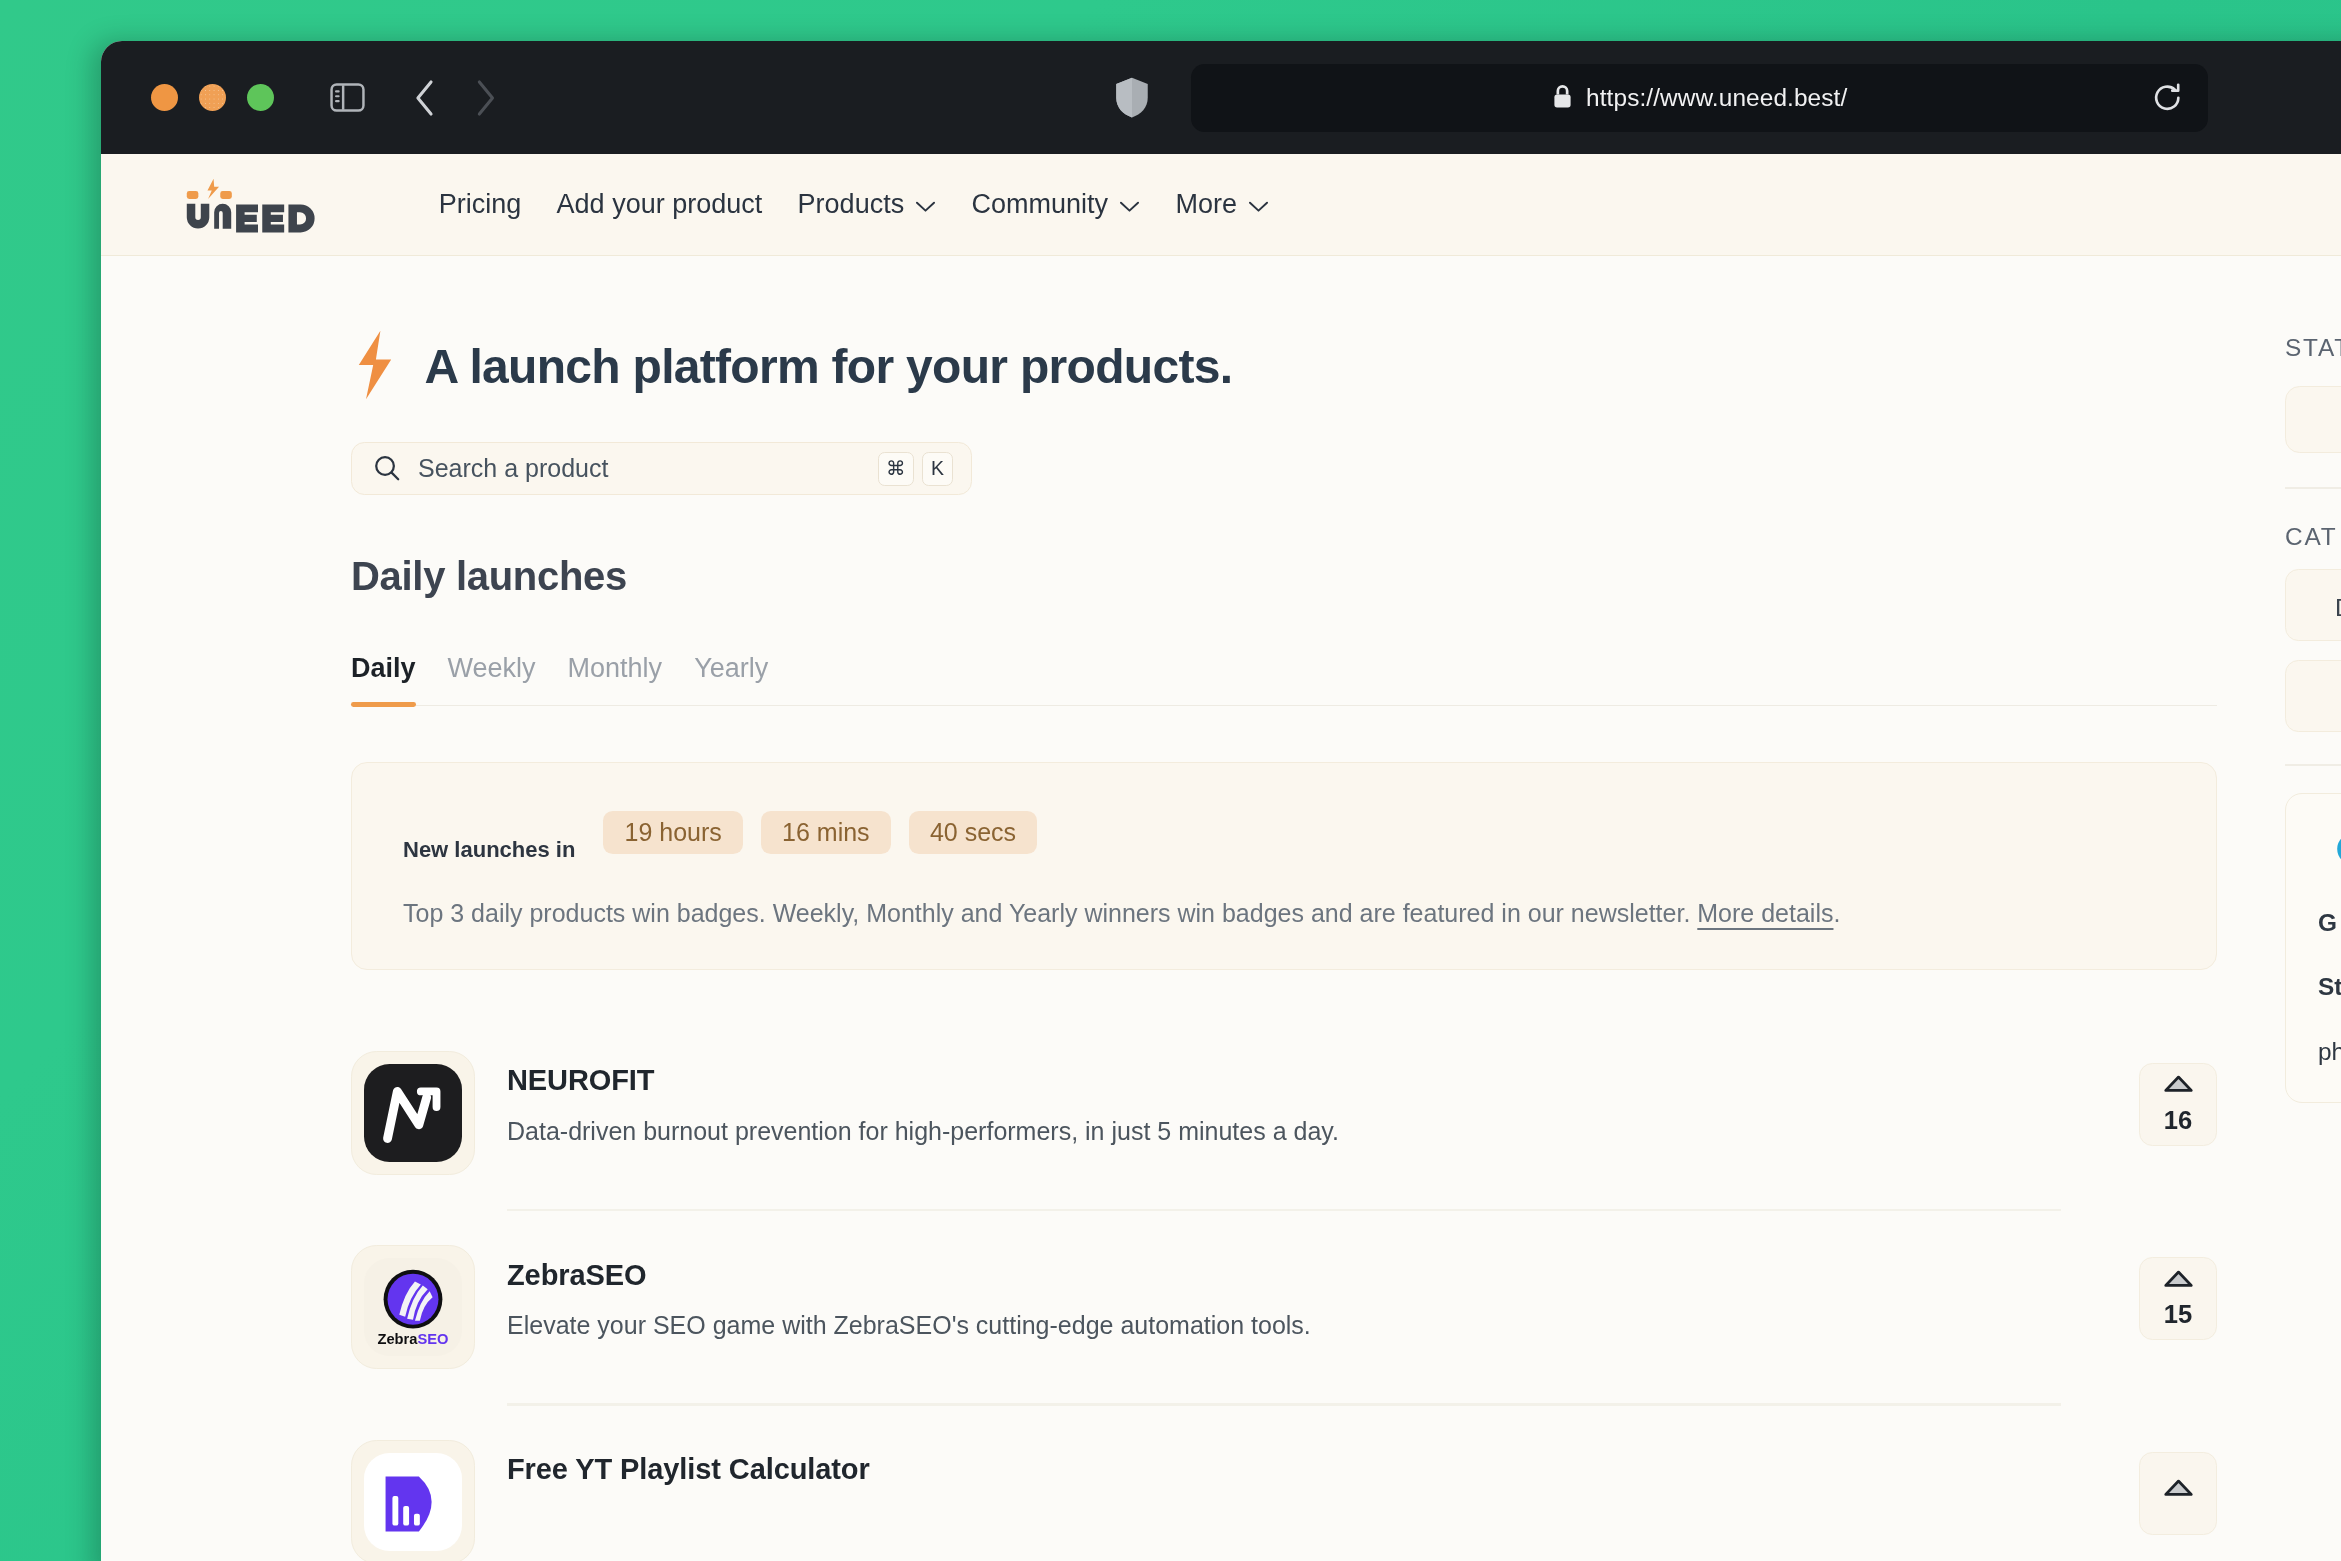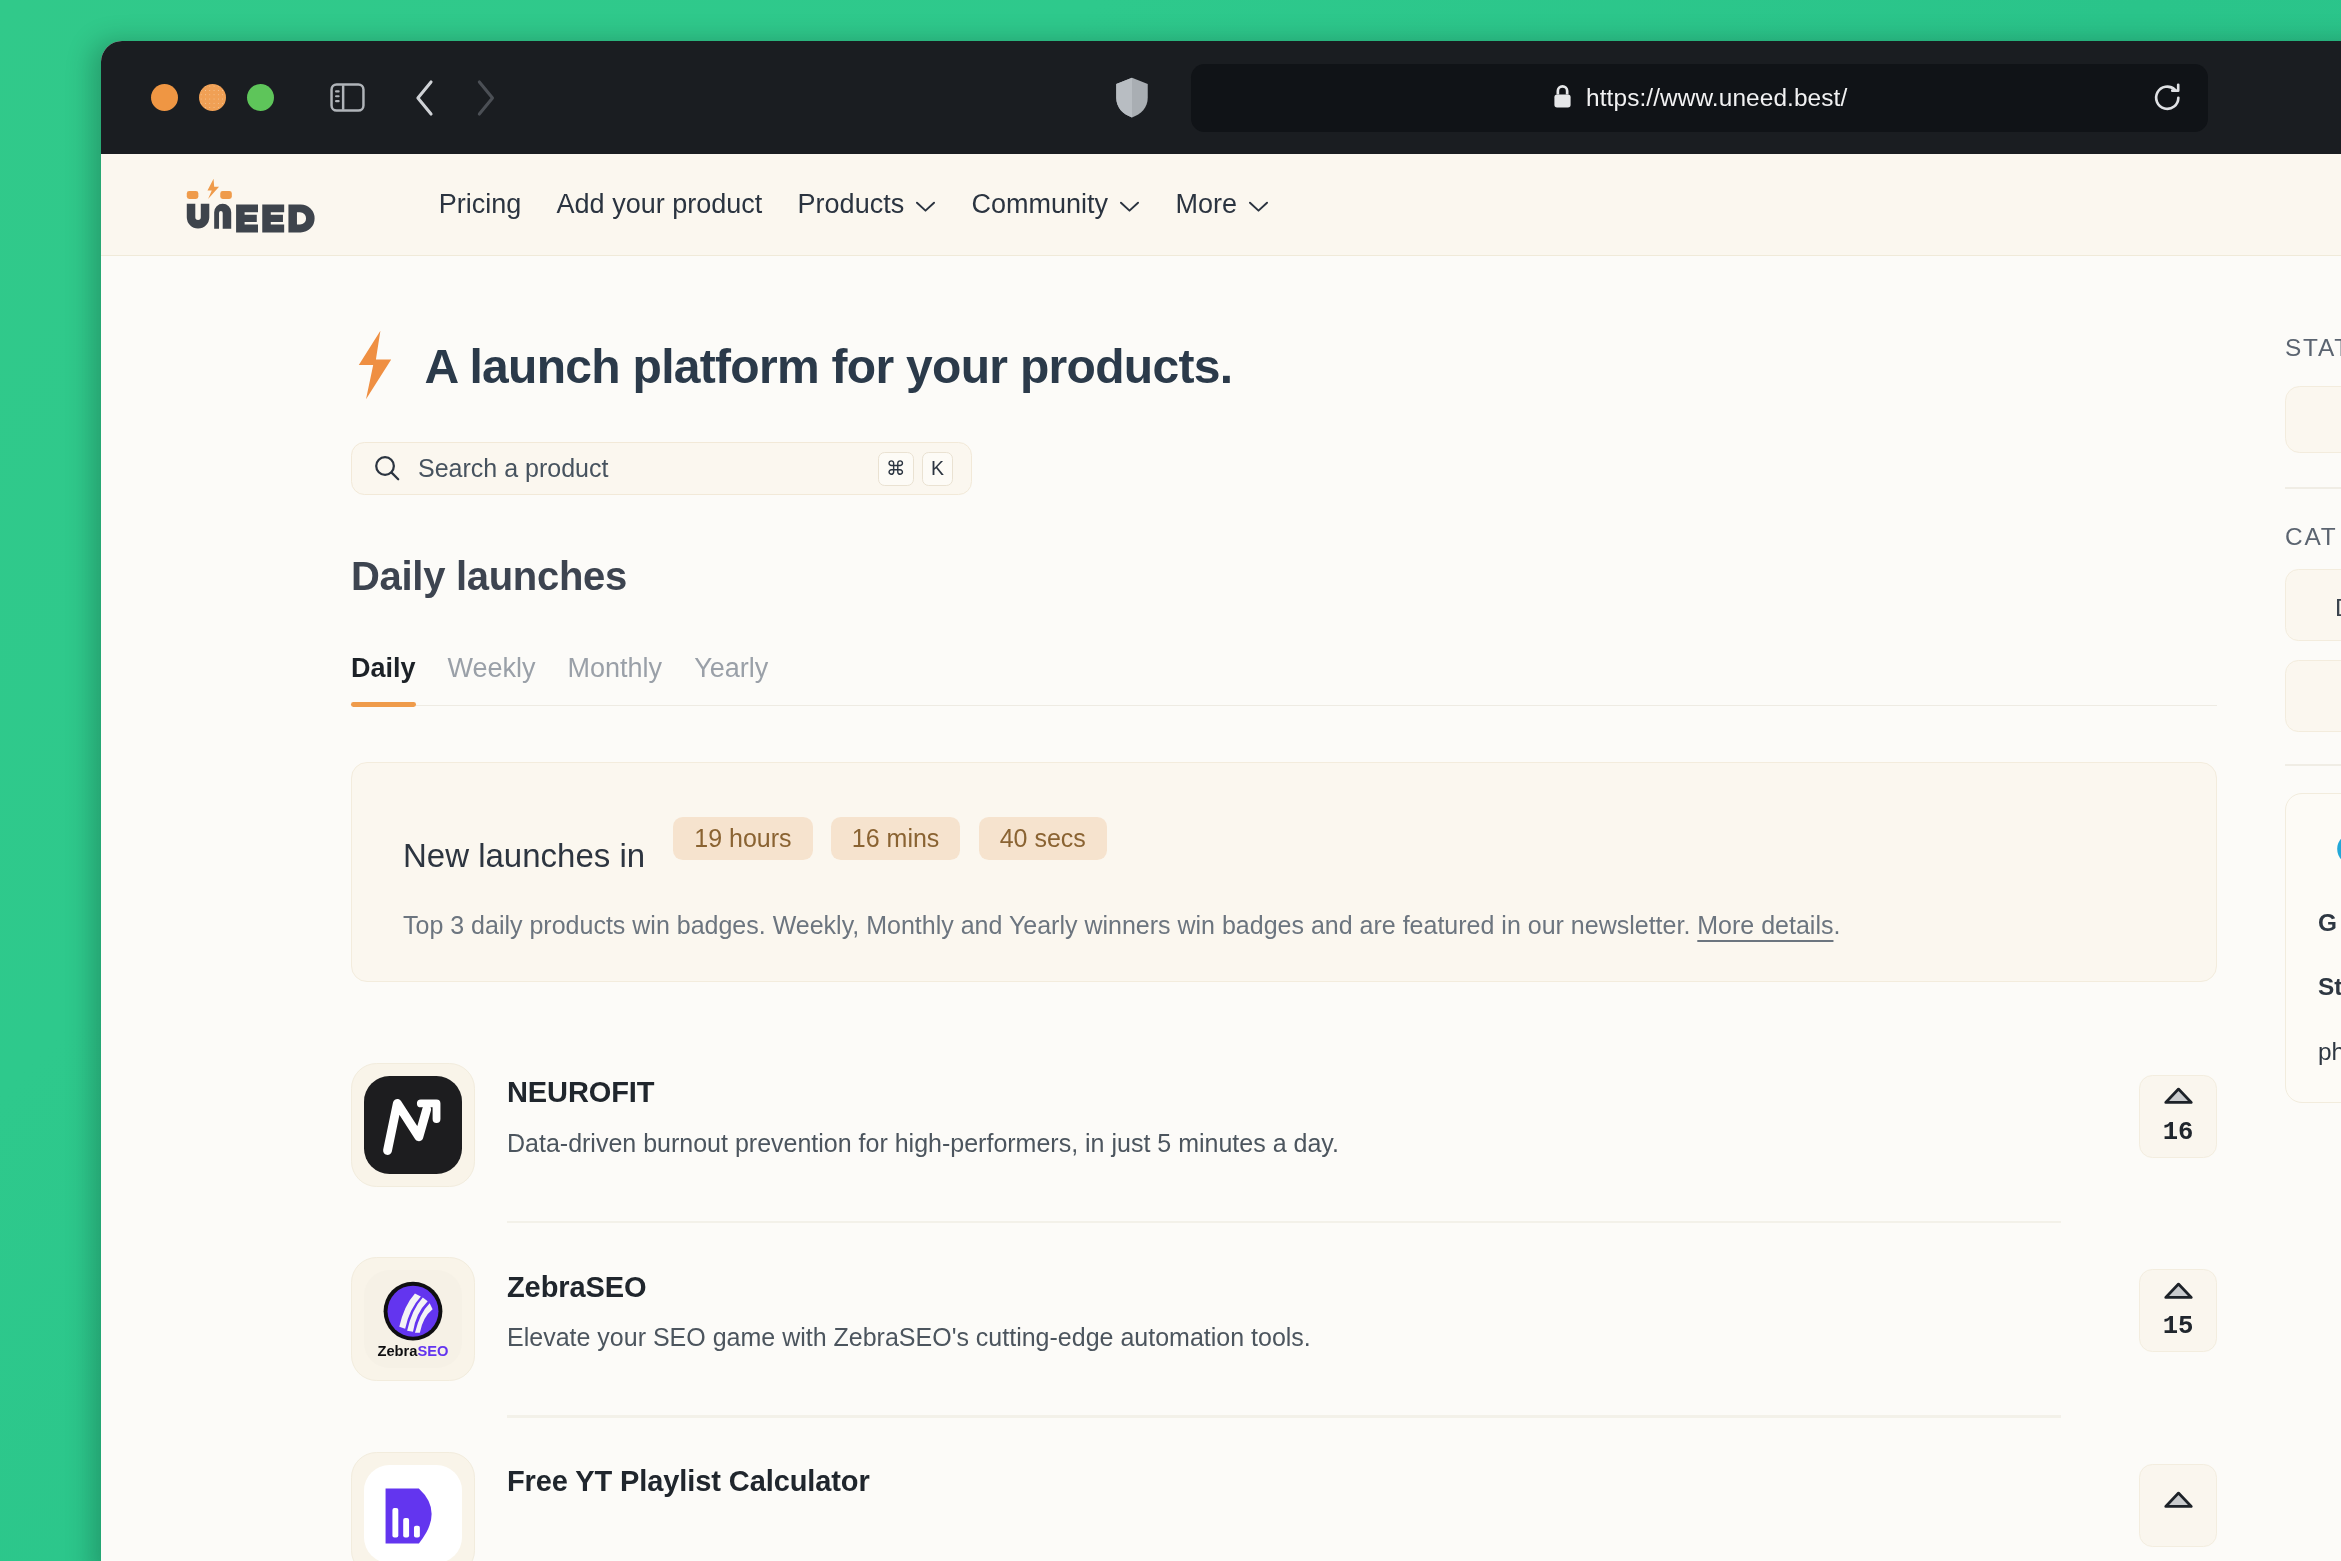"New launches in" .banner-title { font-size: 33px -> 22px; font-weight: 400 -> 700 }
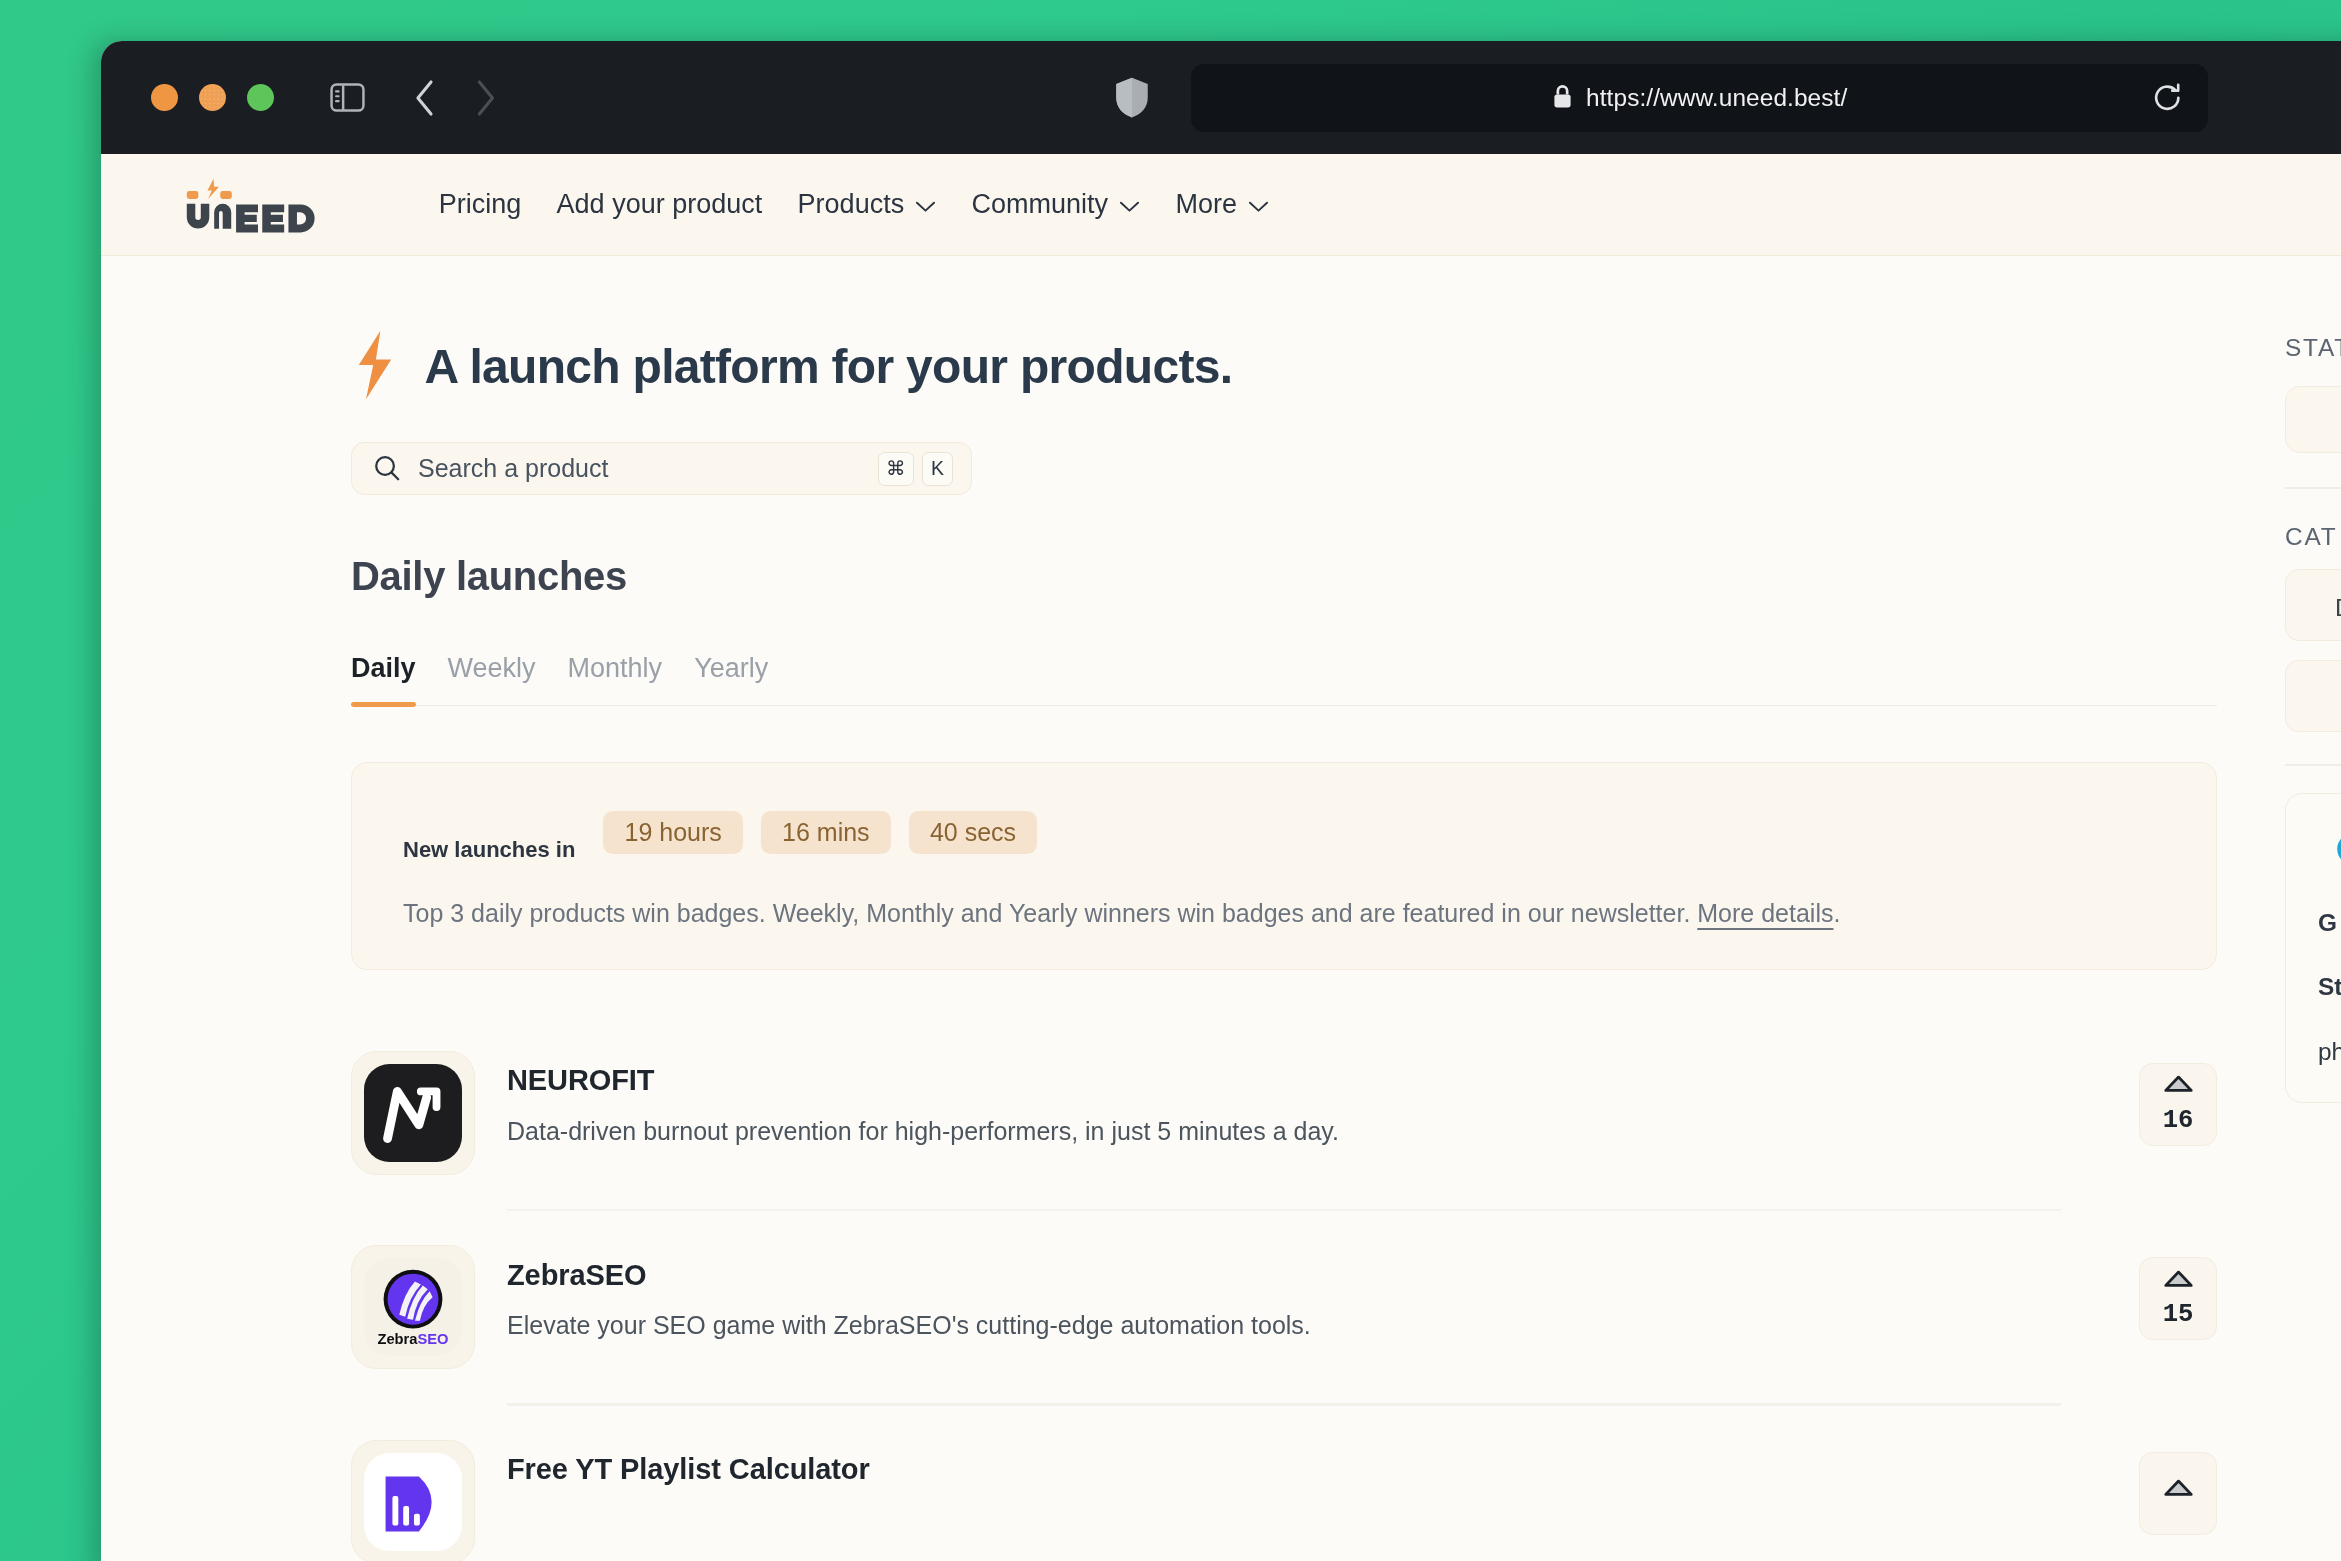"16" .upvote-count { font-family: Liberation Mono, monospace -> none }
